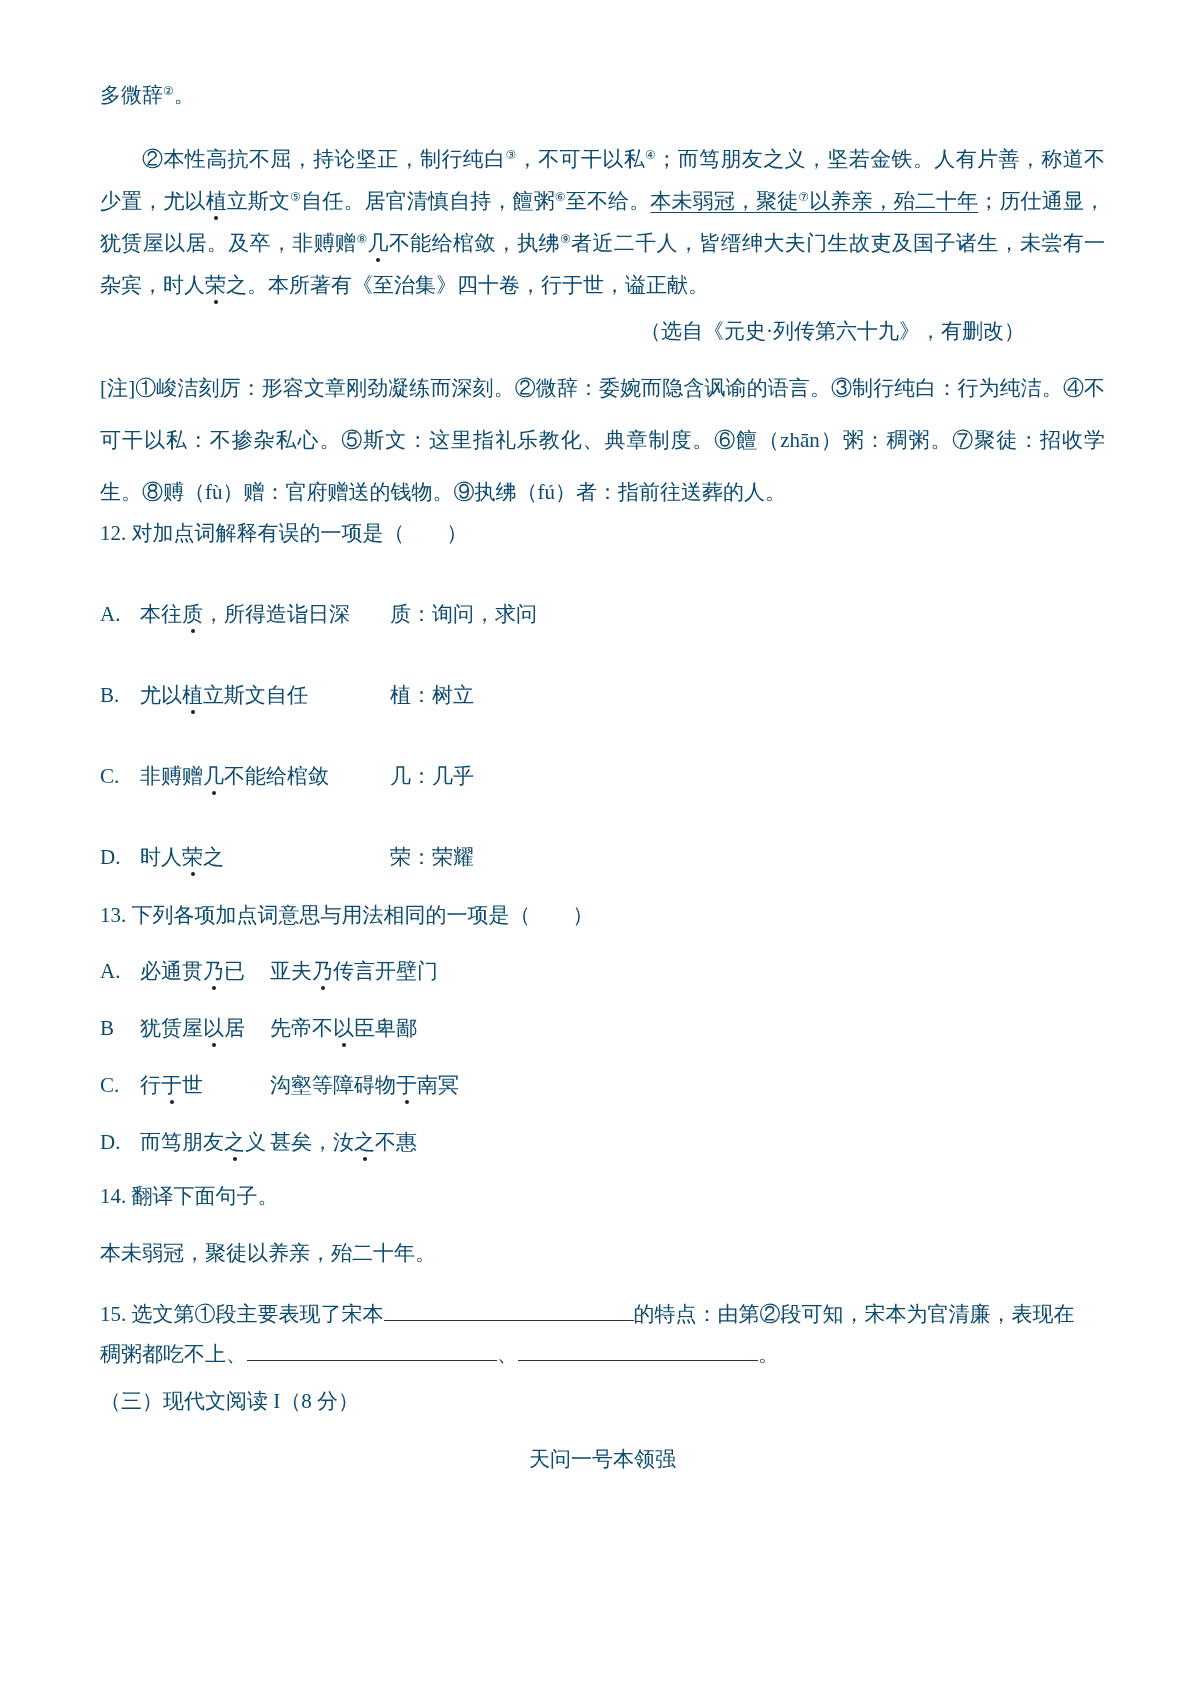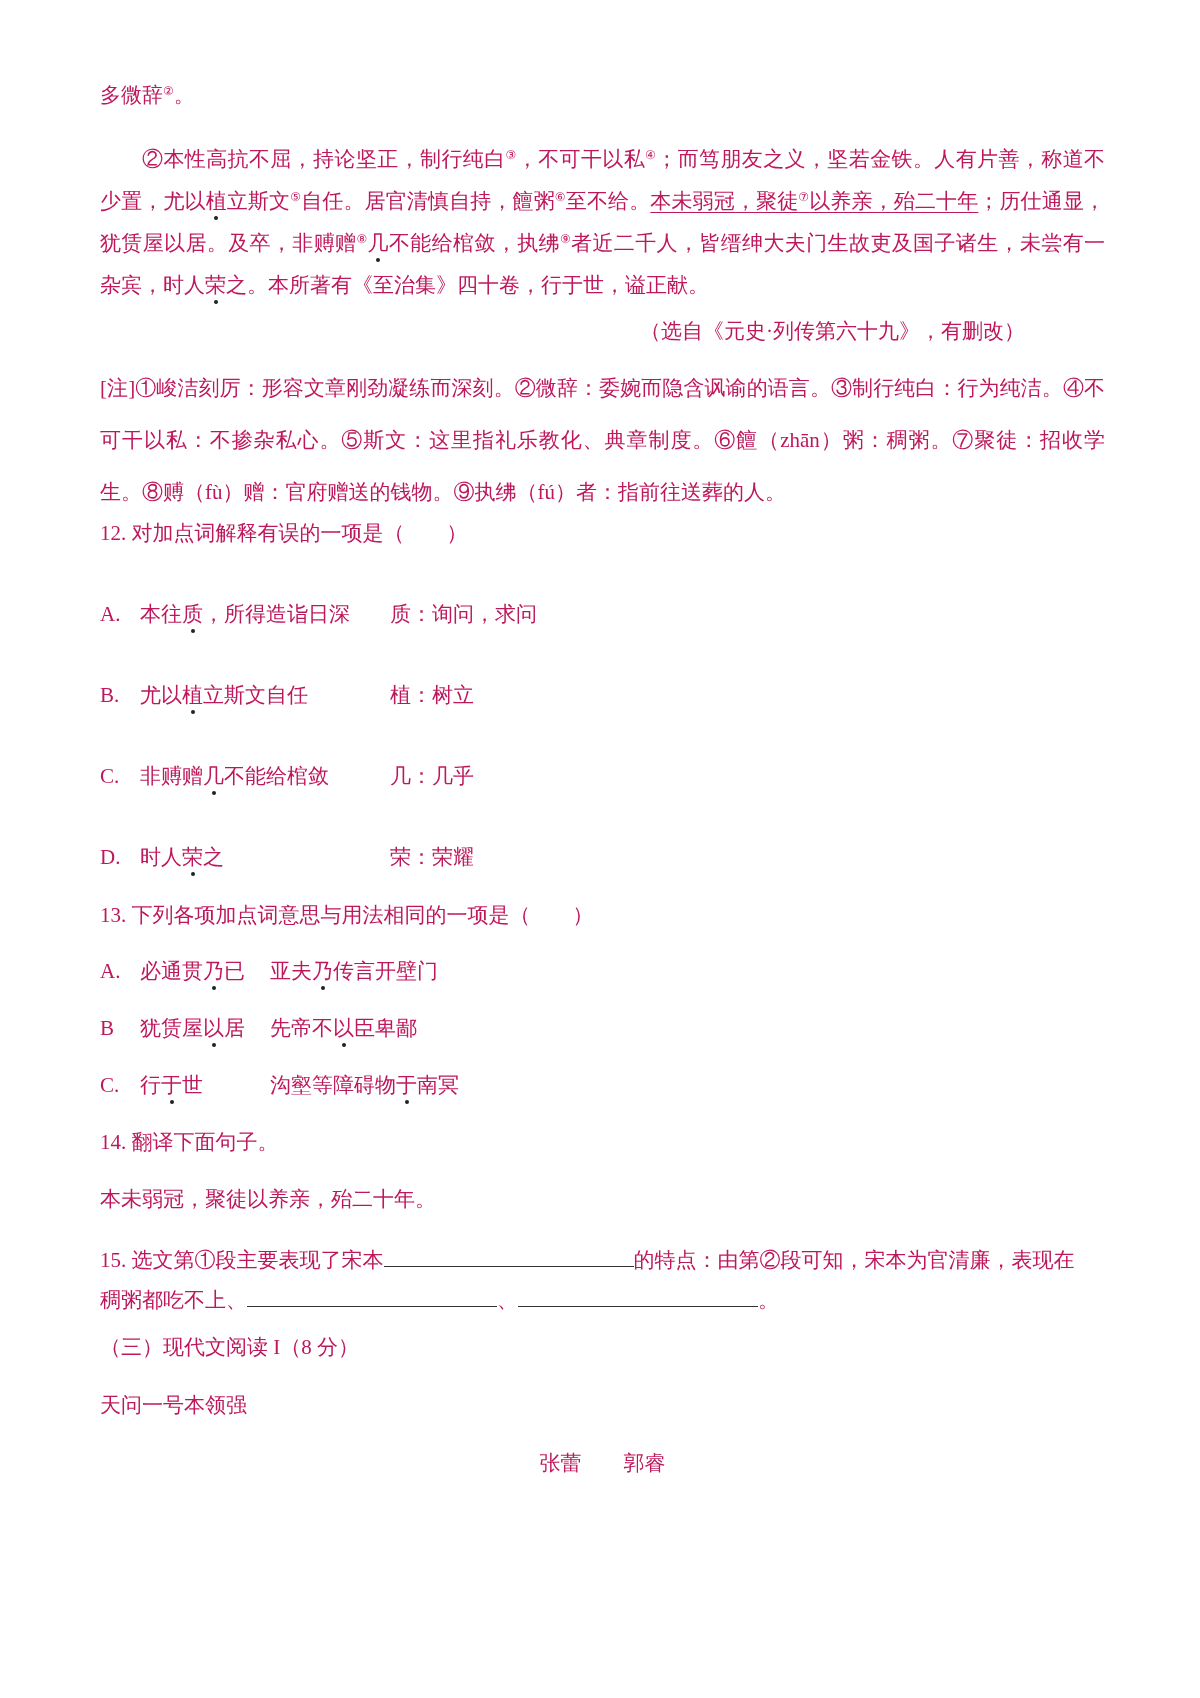"多微辞②。" .page { color: #be185d -> #0c4a6e }
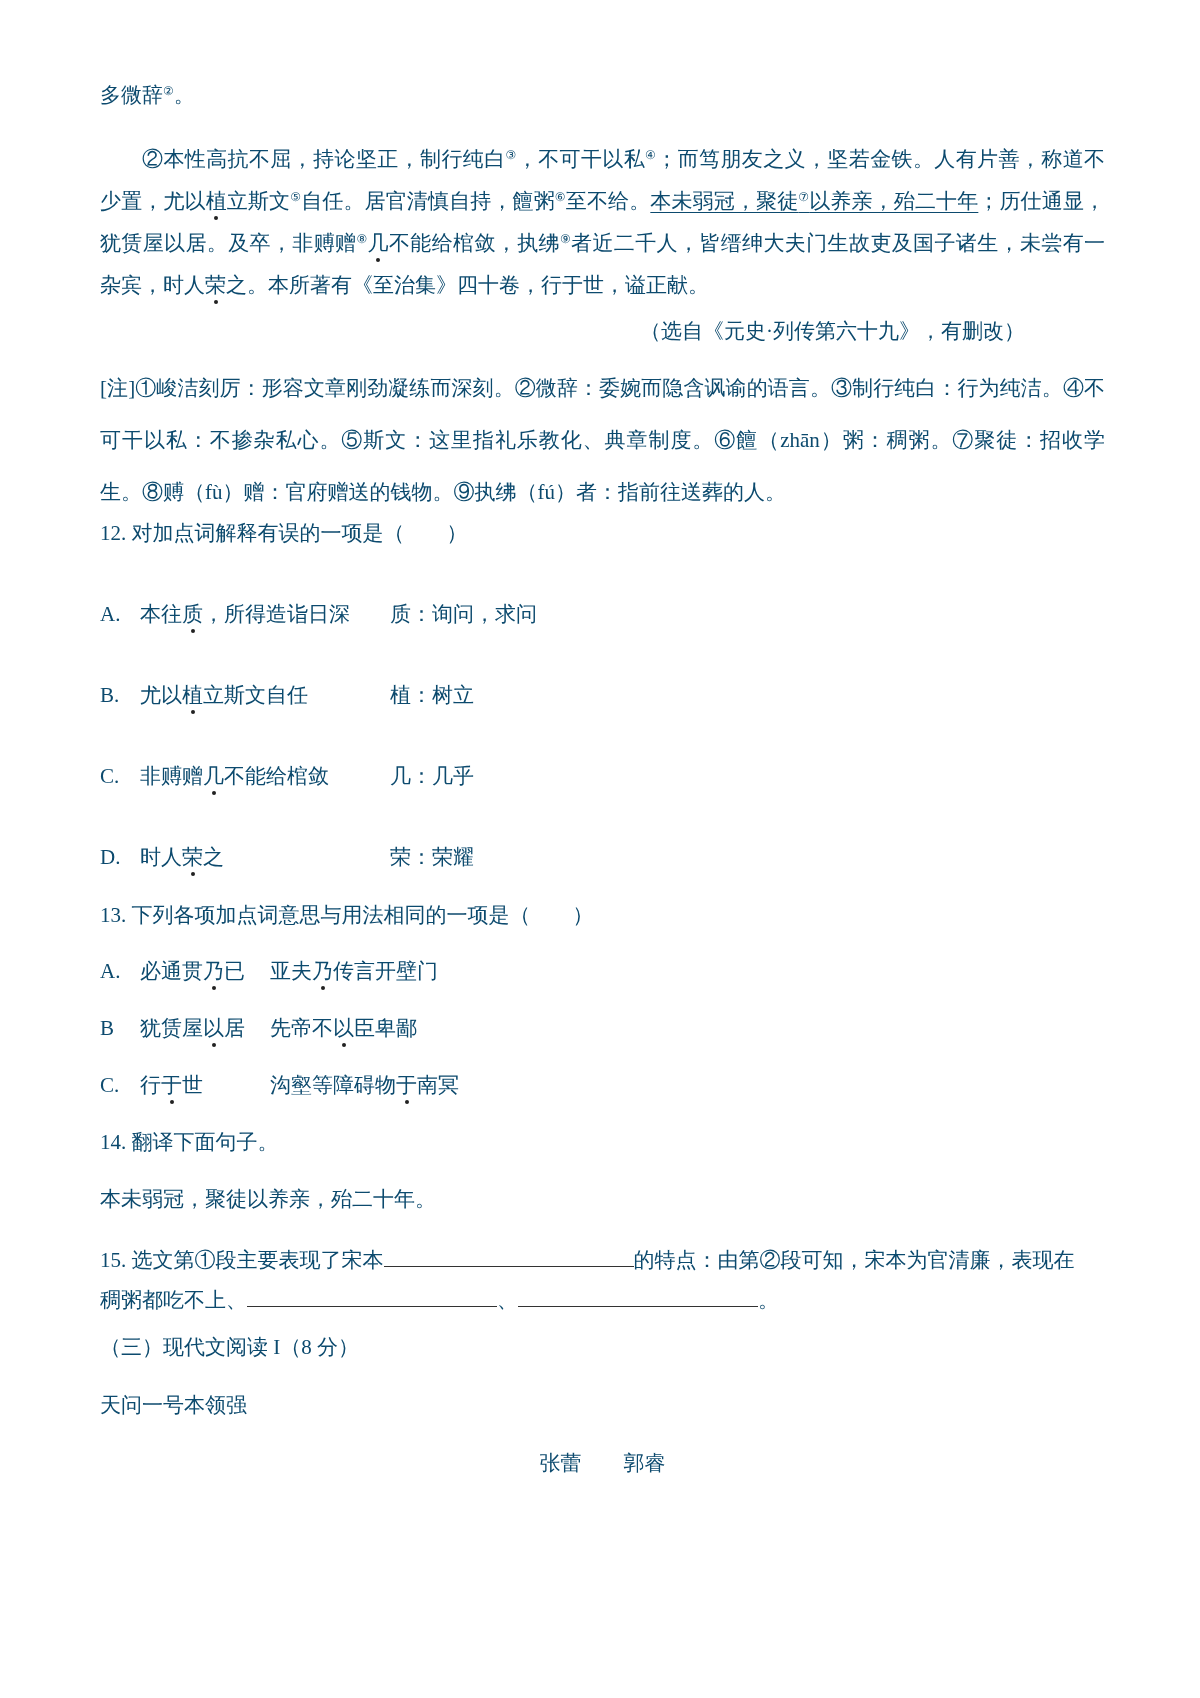"D. 而笃朋友之义 甚矣，汝之不惠" div.ln { html: none -> <div><span>D.</span><span><span>而笃朋友</span><span>之</span><span>义</span></span><span><span>甚矣，汝</span><span>之</span><span>不惠</span></span></div> }
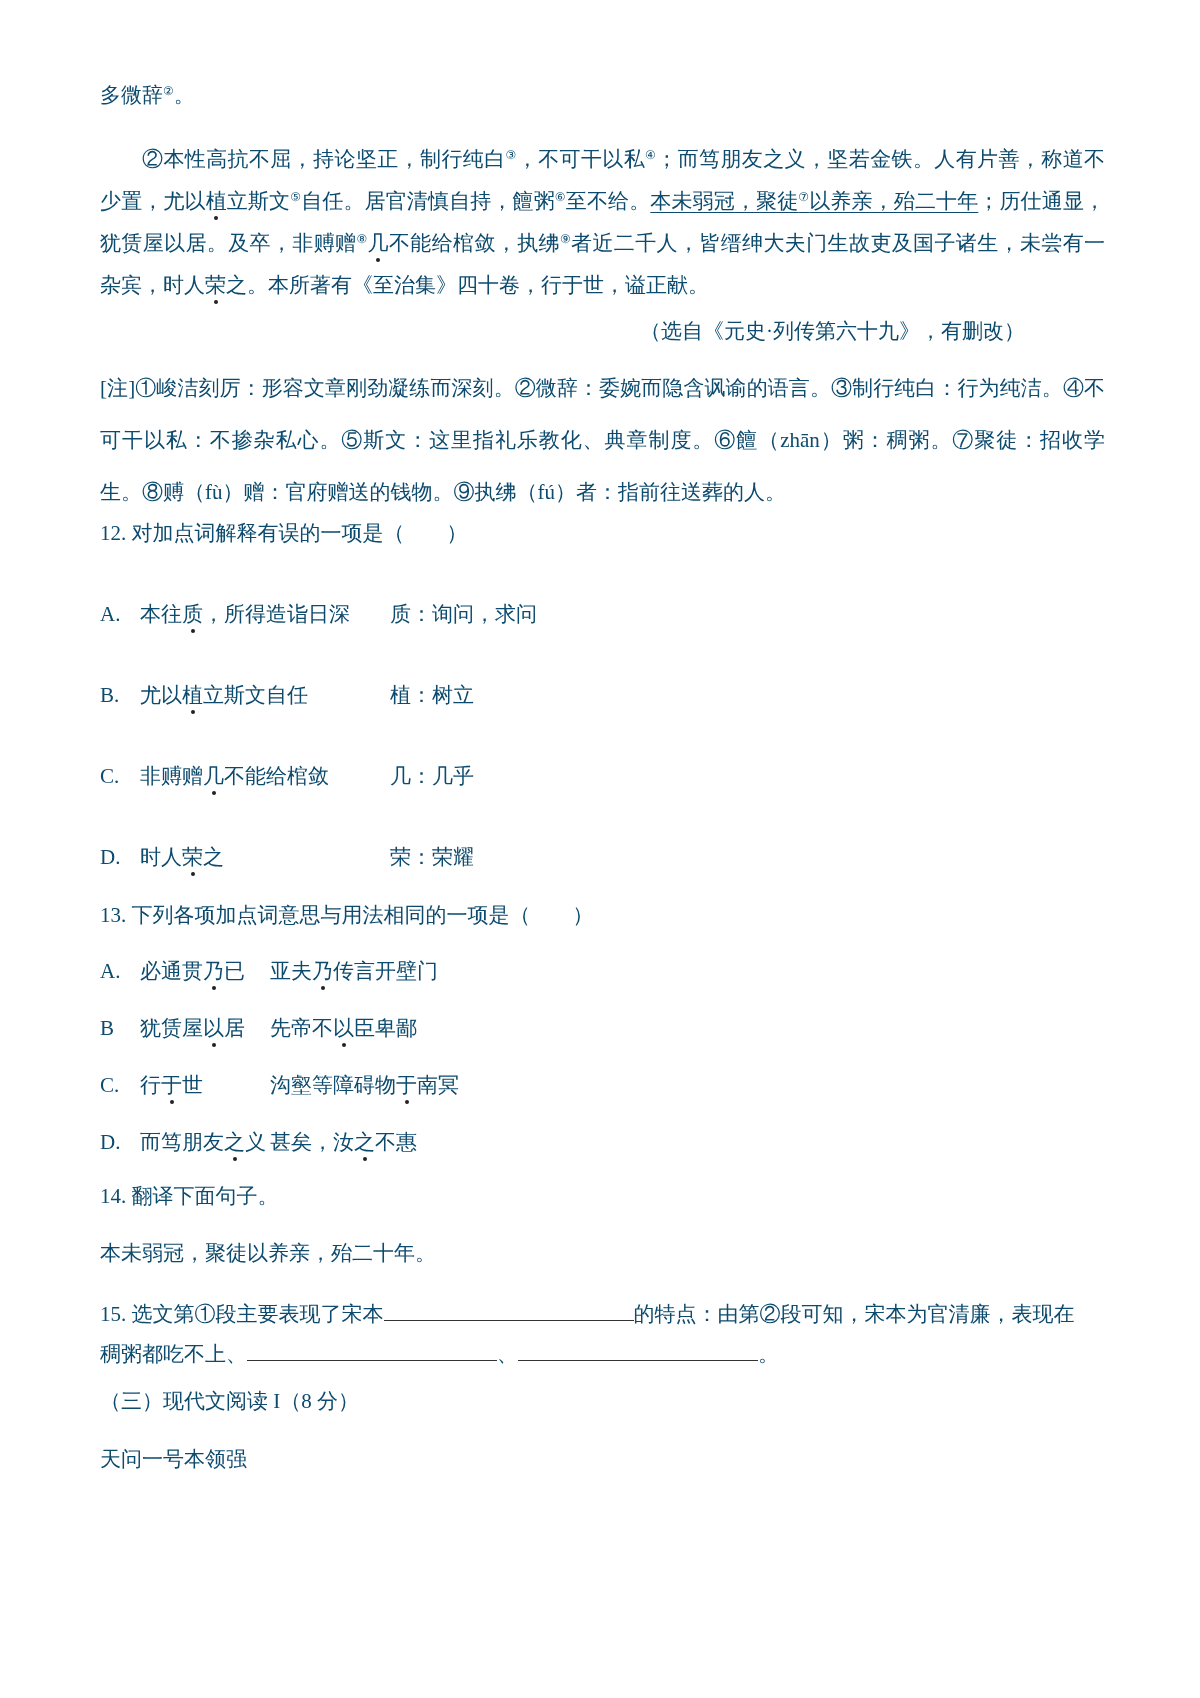"天问一号本领强" .rtitle { text-align: none -> center }
